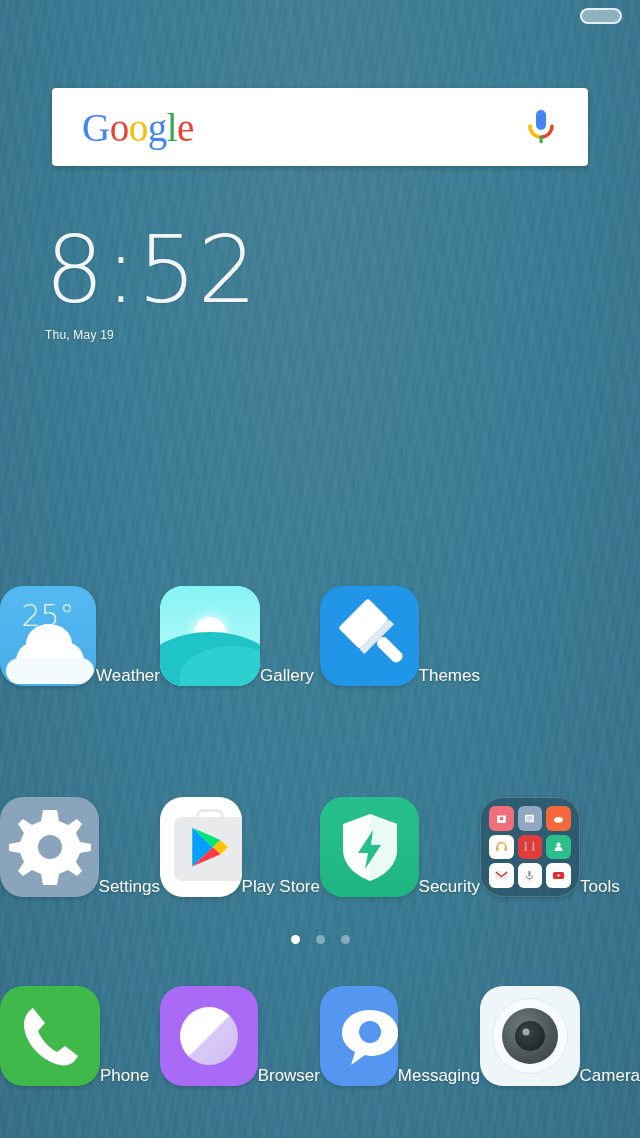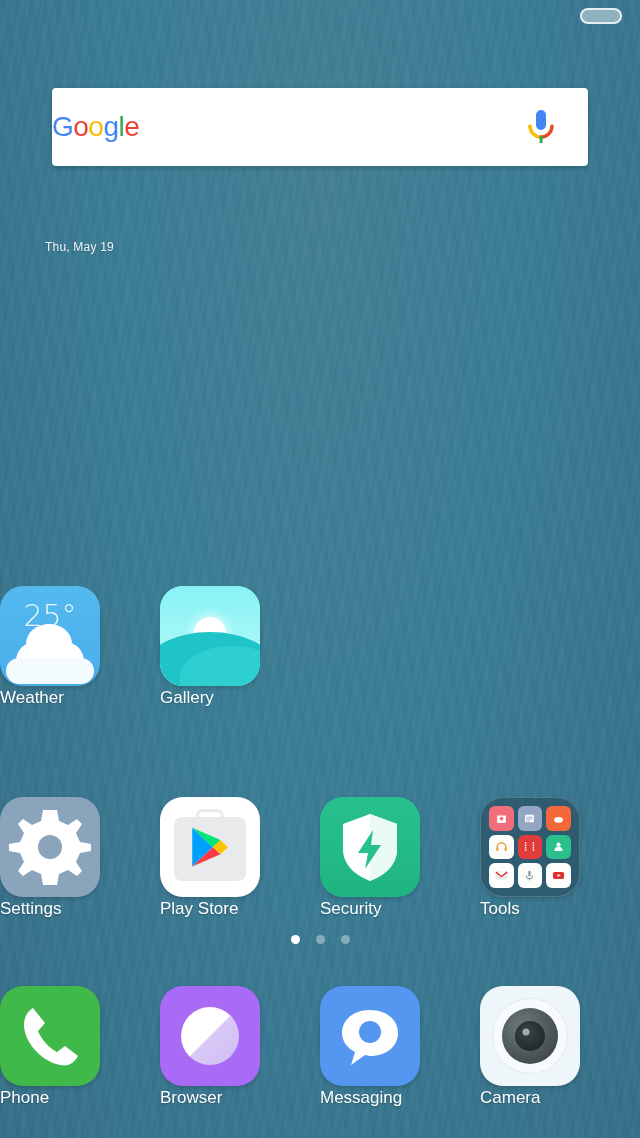"Google" #google-logo { font-family: Liberation Sans, sans-serif -> Liberation Serif, serif; font-size: 28px -> 39px; margin-left: none -> 30px }
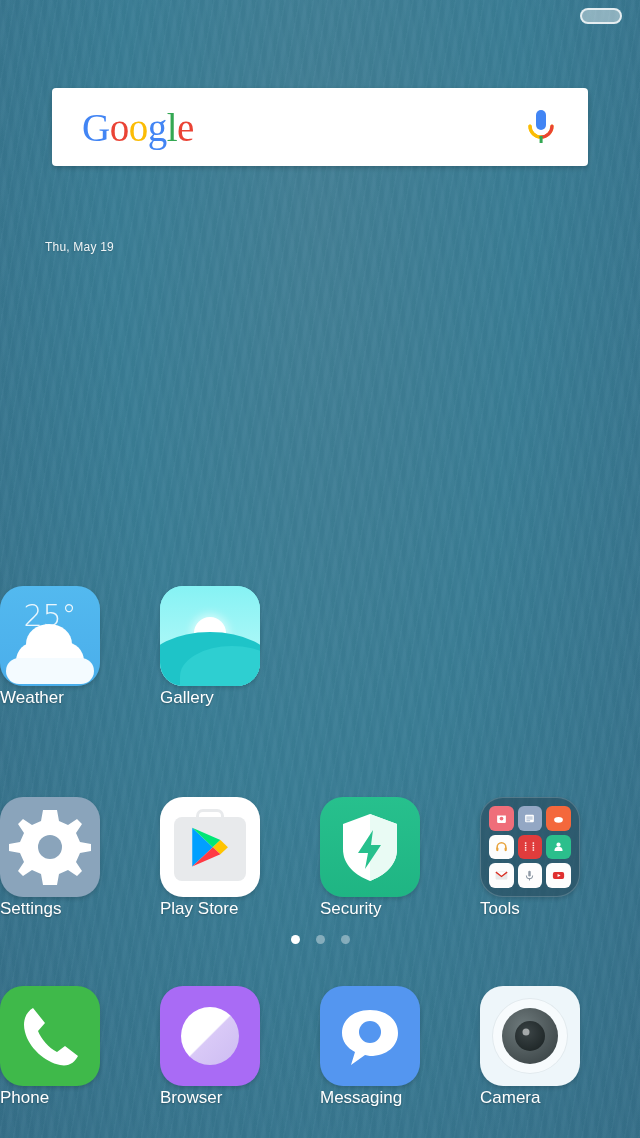"8:52" div { html: none -> <div>8:52</div> }
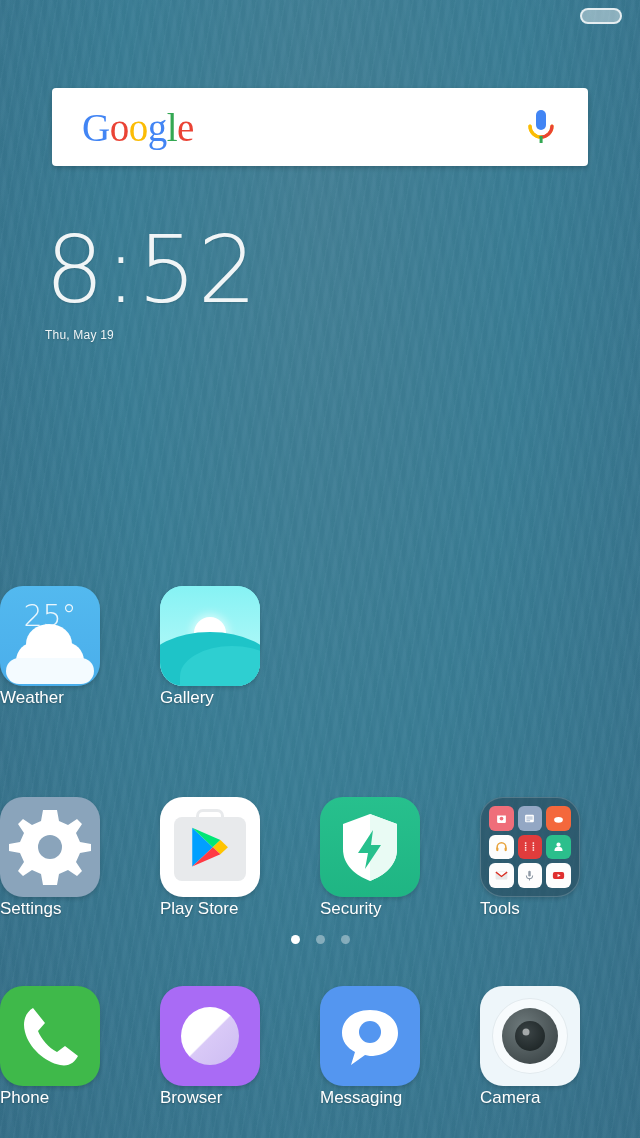"25°" .app-cell { align-items: flex-start -> flex-end; flex-direction: column -> row }
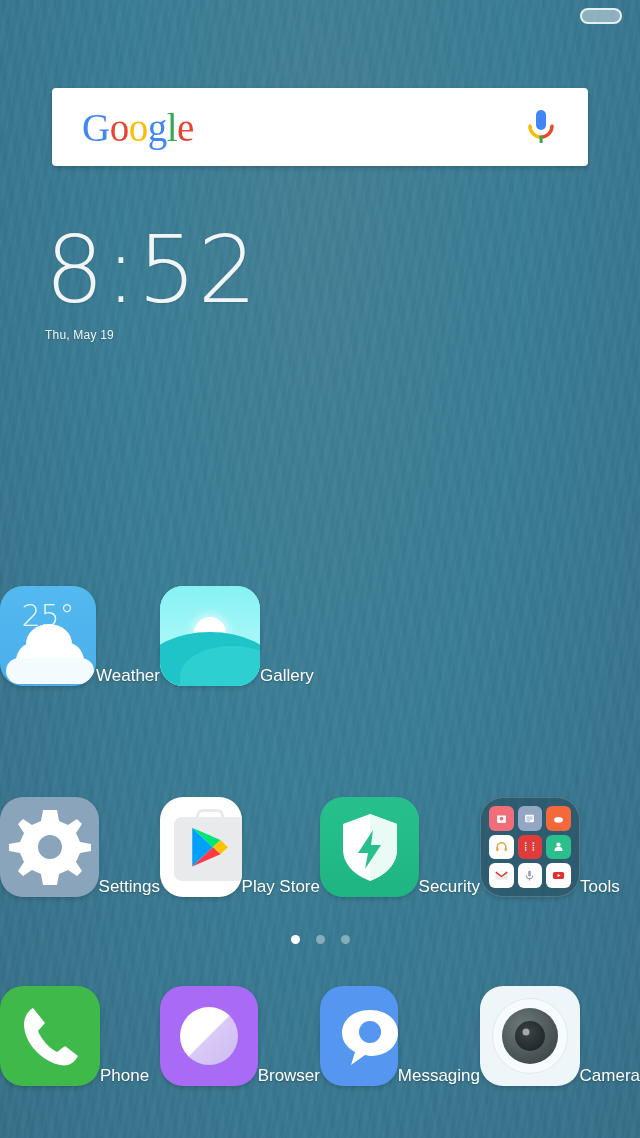"Themes" div.app-cell { html: none -> <div> <div> <svg> <g> <rect></rect> <rect></rect> <rect></rect> </g> </svg> </div> <div>Themes</div> </div> }
